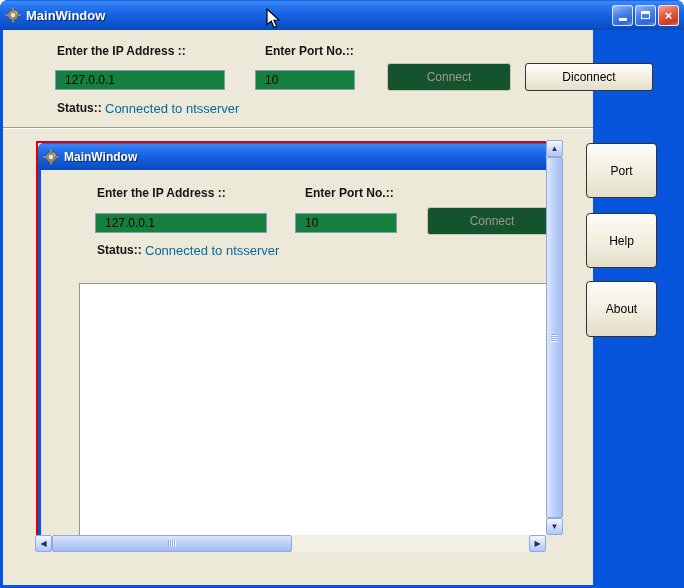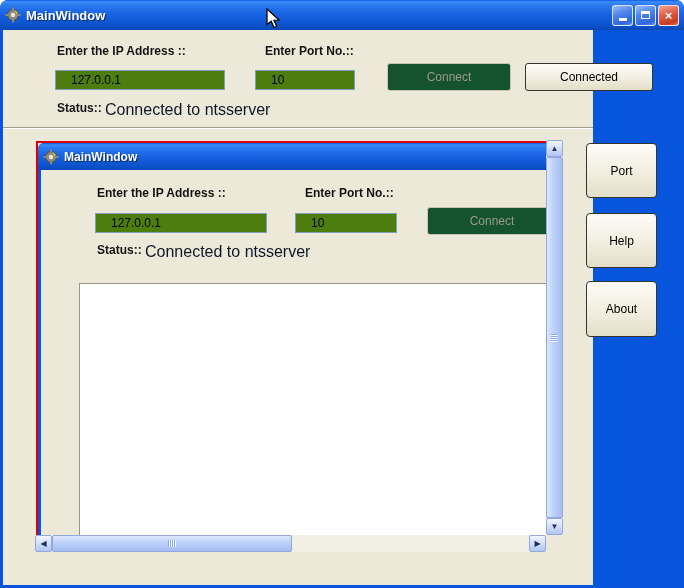"127.0.0.1" .tinput { background: #4d7c0f -> #15803d; padding: 1px 15px -> 1px 9px }
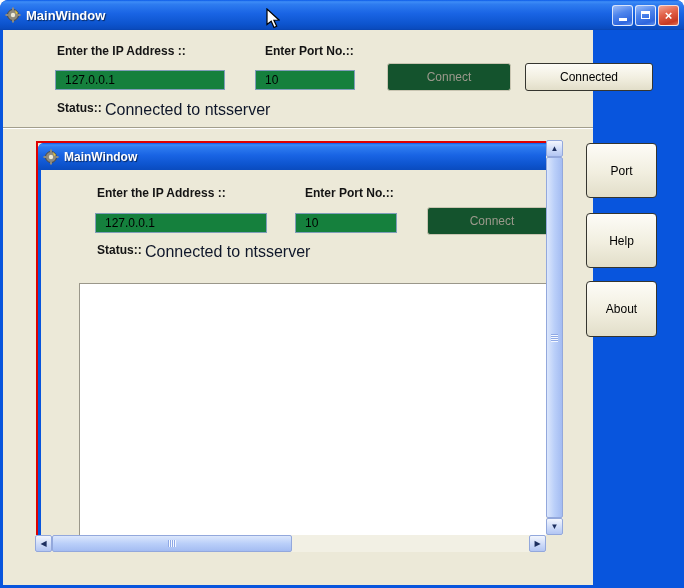"Connected" button.btn-dark { text: Connected -> Diconnect }
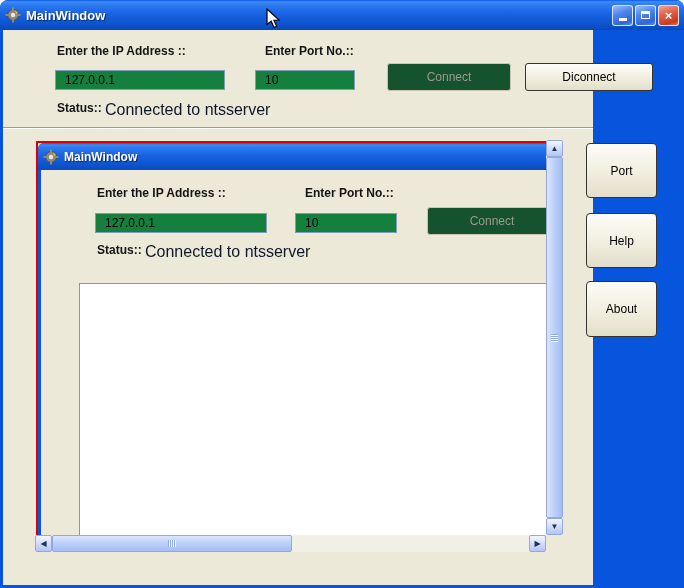"Connected to ntsserver" .val { color: #0f172a -> #0369a1; font-size: 16px -> 13px }
